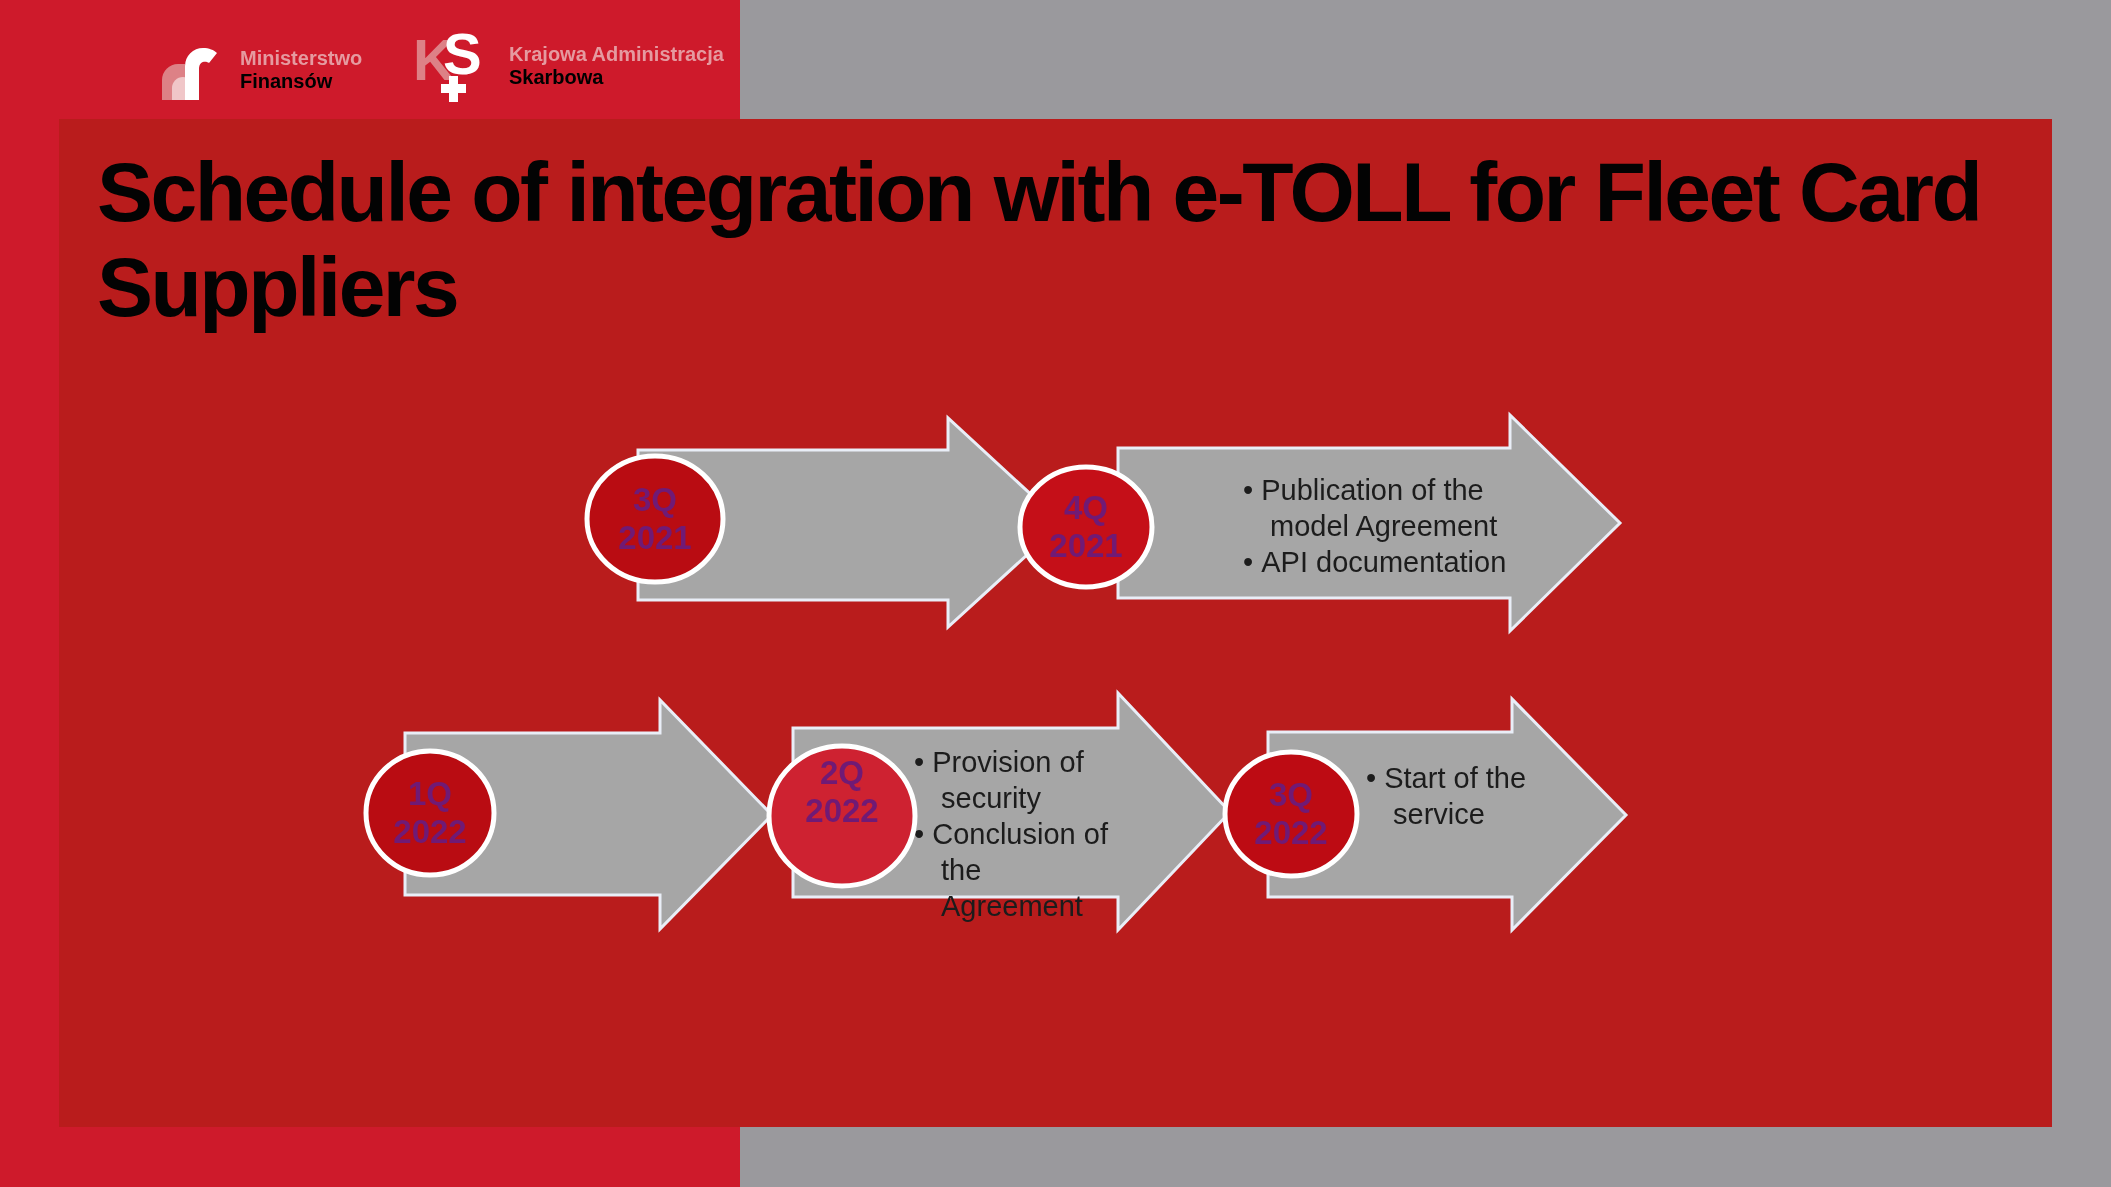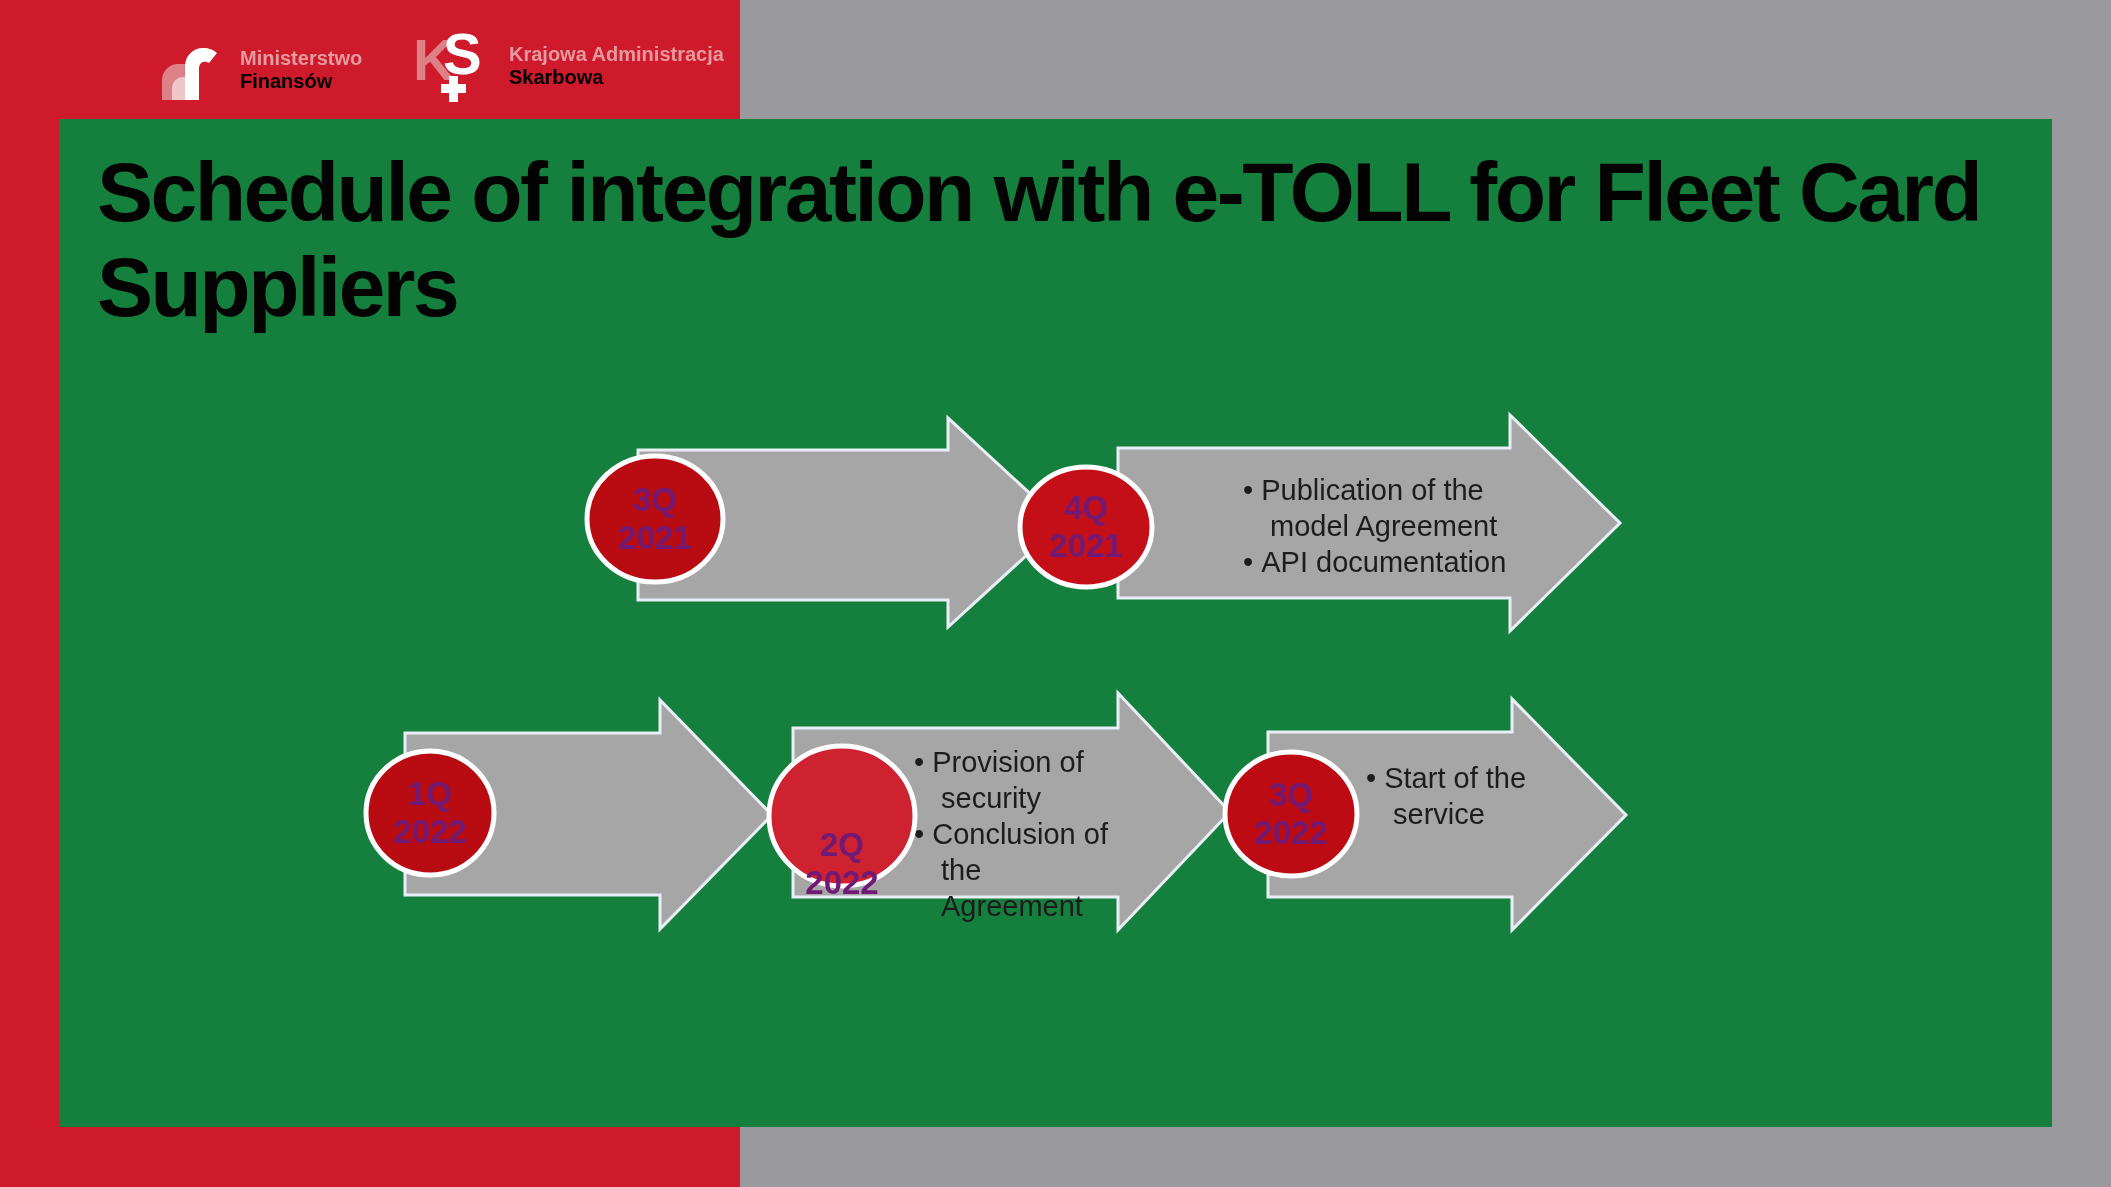"Schedule of integration with e-TOLL" .slide { background: #15803d -> #b91c1c }
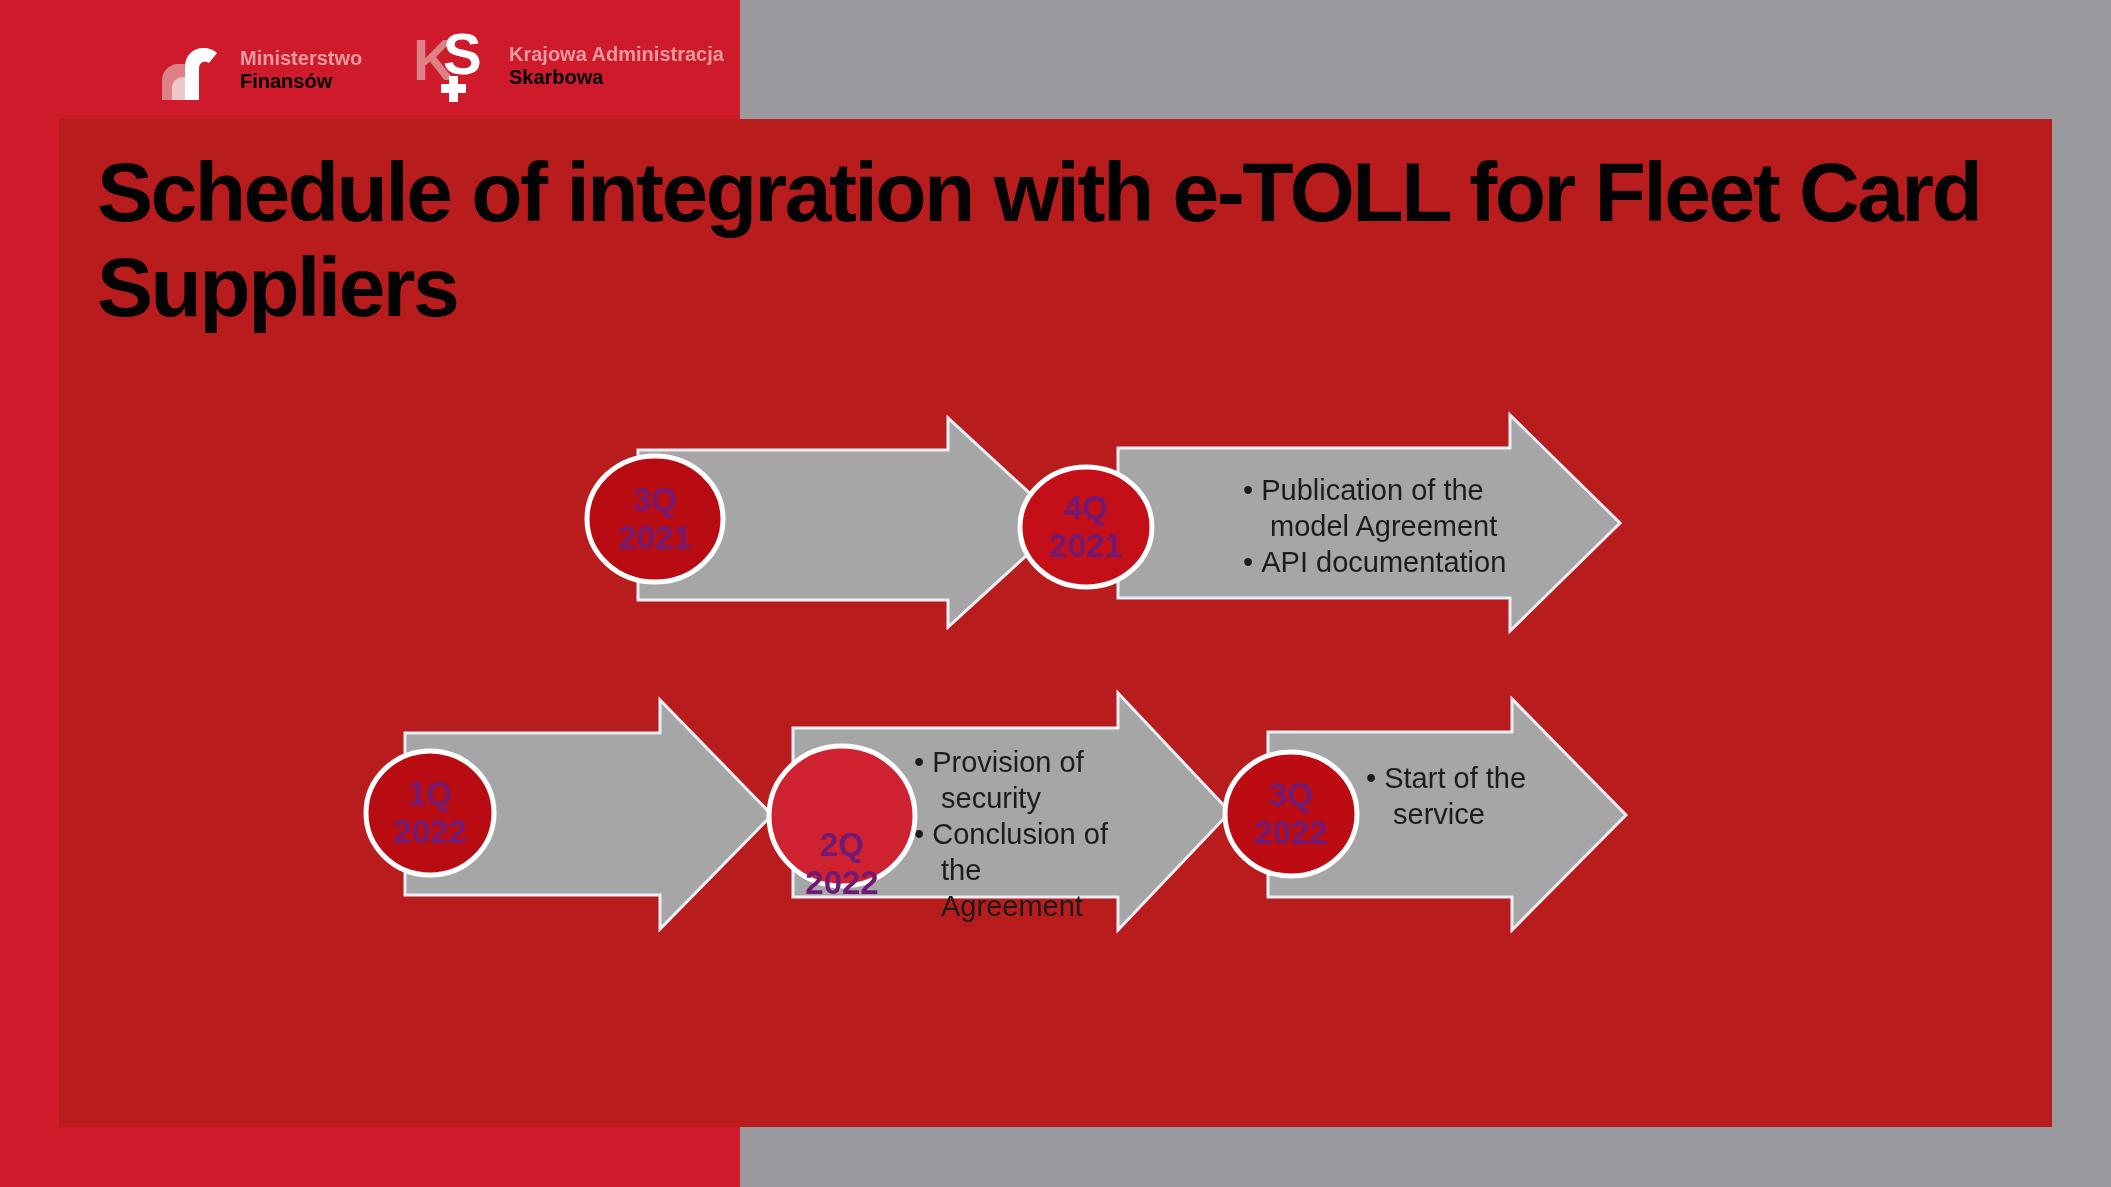"2Q" div.circle-label { top: 864px -> 792px }
